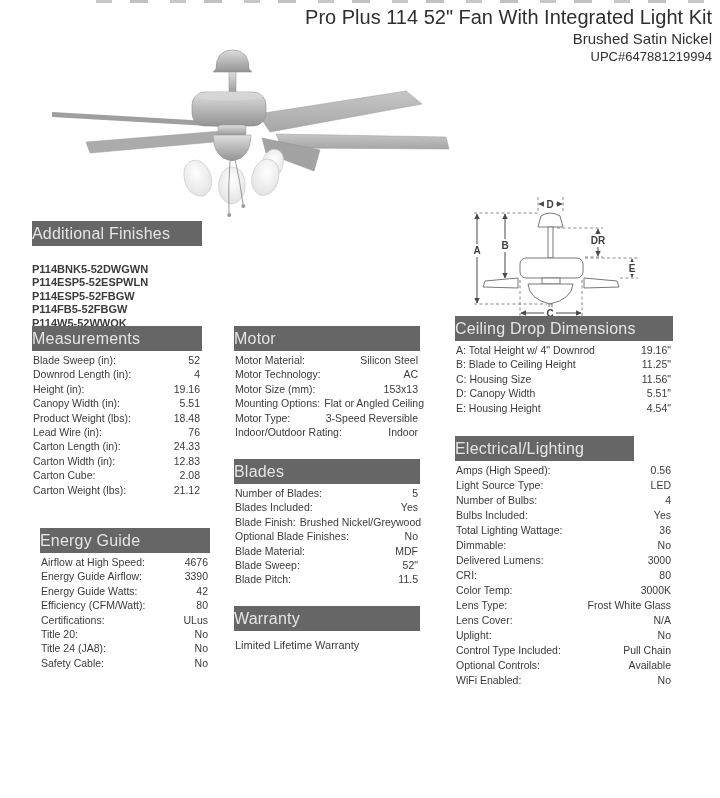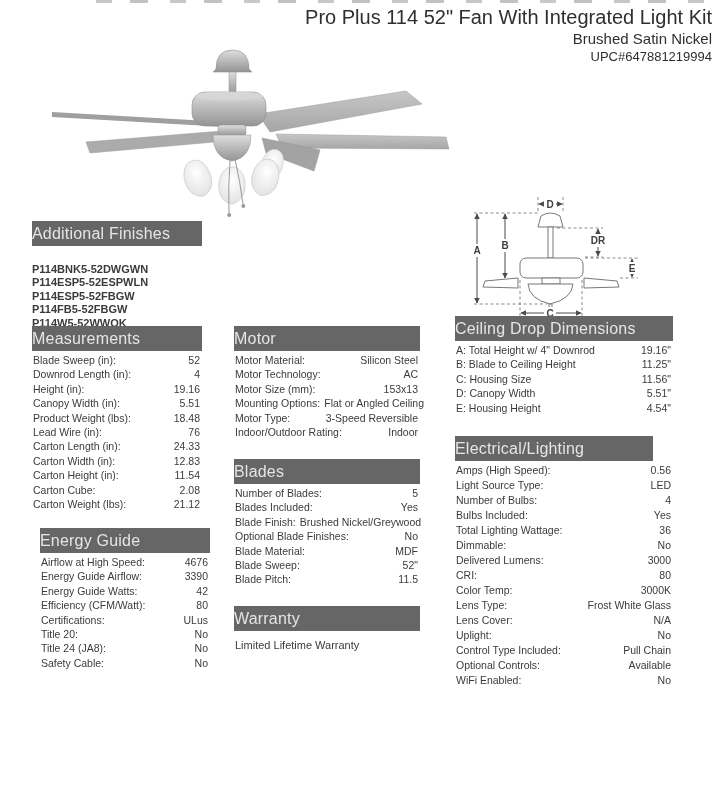"Electrical/Lighting" #sec-electrical .sec-header { width: 198px -> 179px }
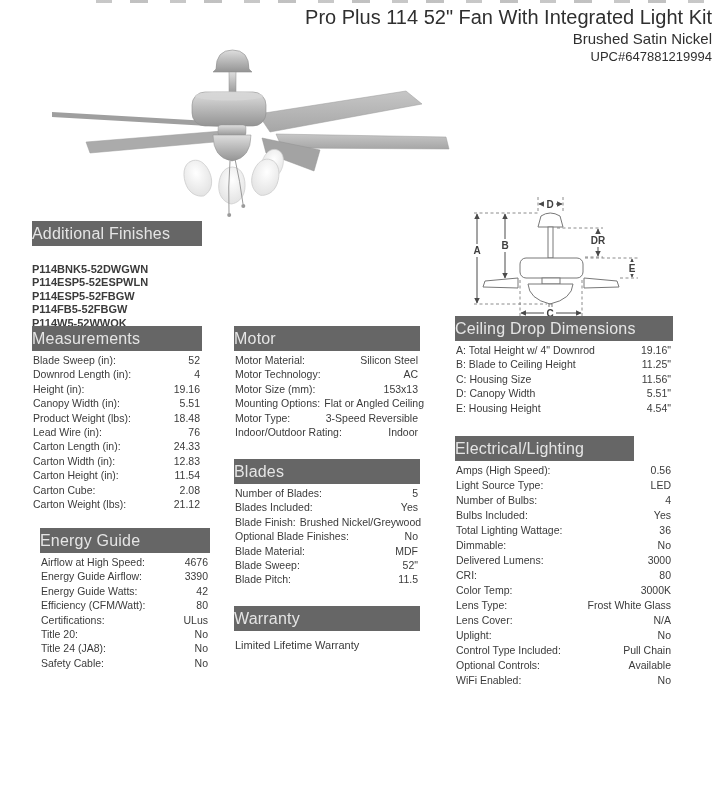"Carton Height (in):" div.row { html: <div> <span>Carton Height (in):</span> <span>11.54</span> </div> -> none }
